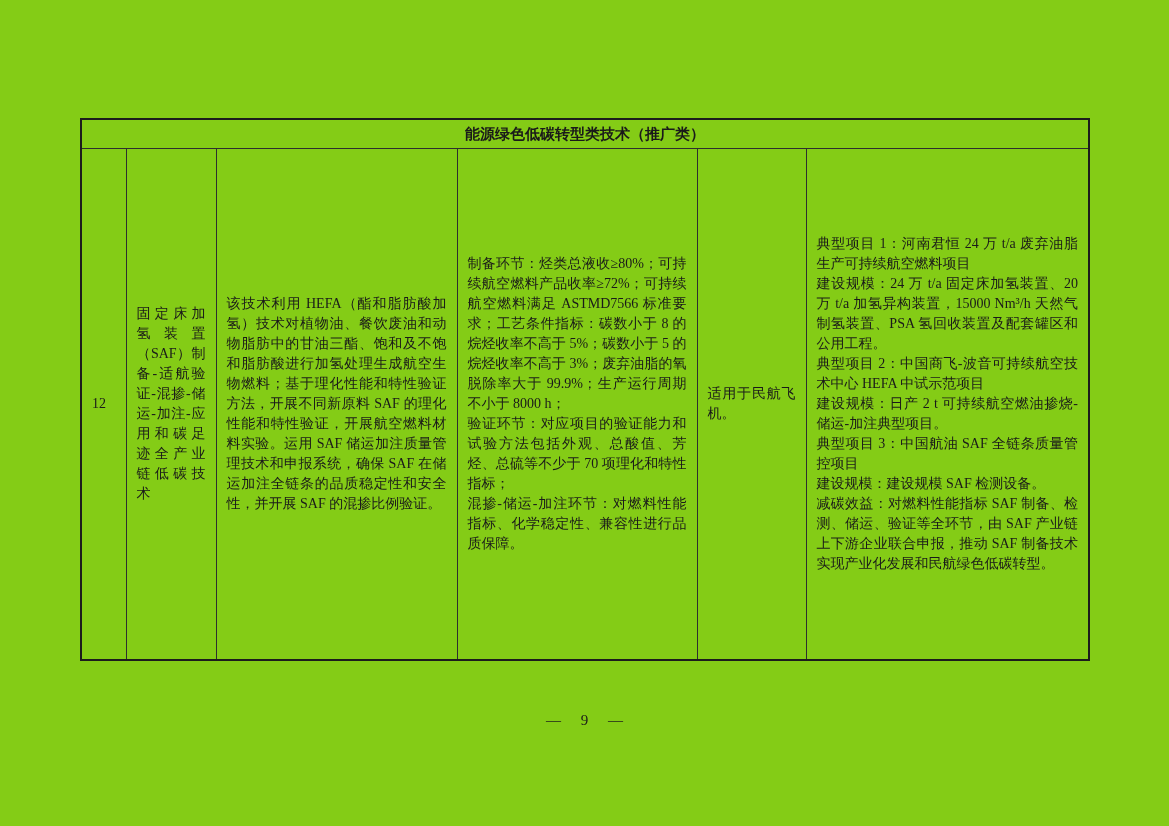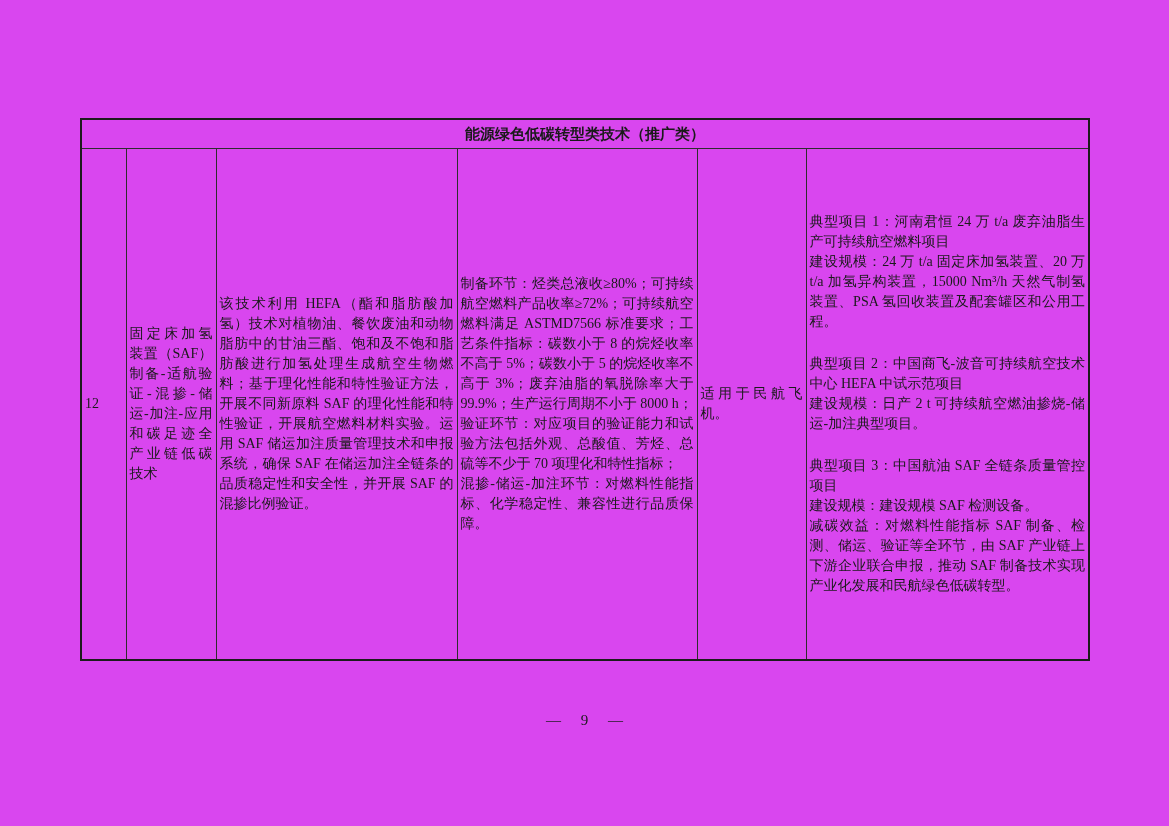"能源绿色低碳转型类技术（推广类）" .page { background: #d946ef -> #84cc16 }
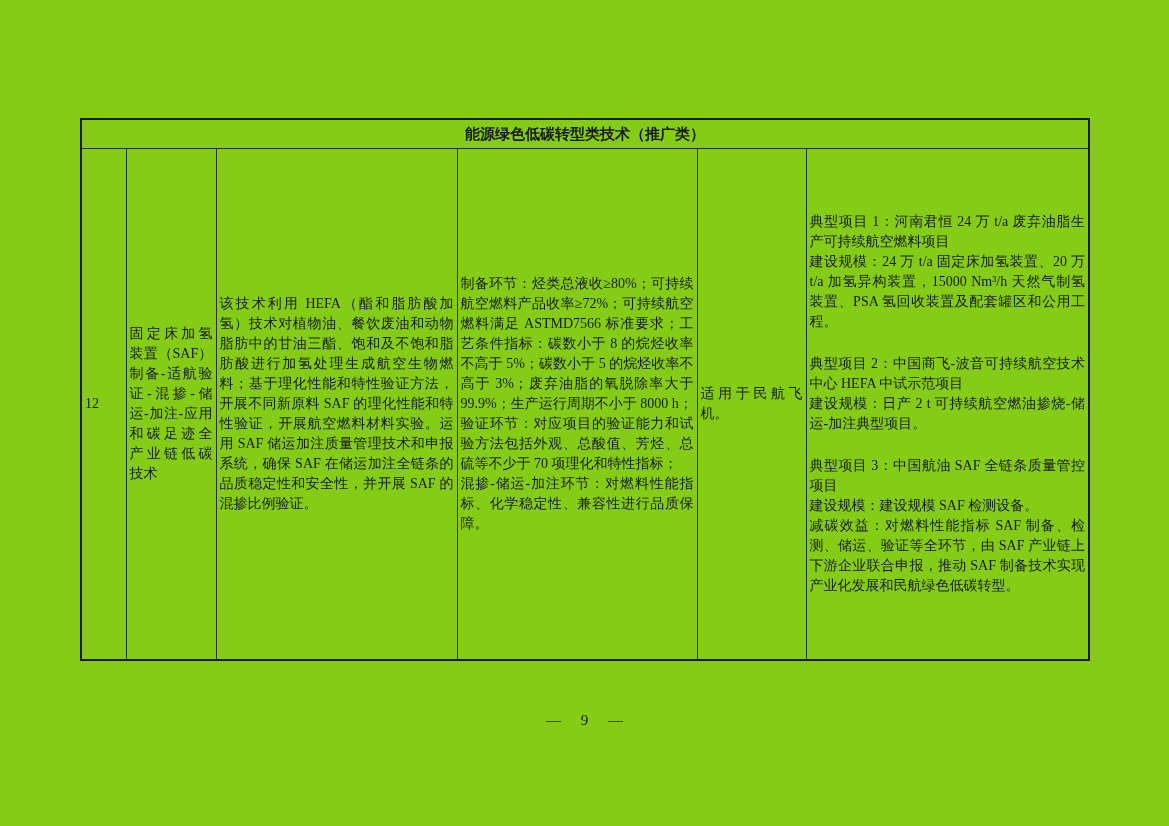"典型项目 1：河南君恒 24 万 t/a" tr.data-row td { padding: 3px 3px -> 3px 10px }
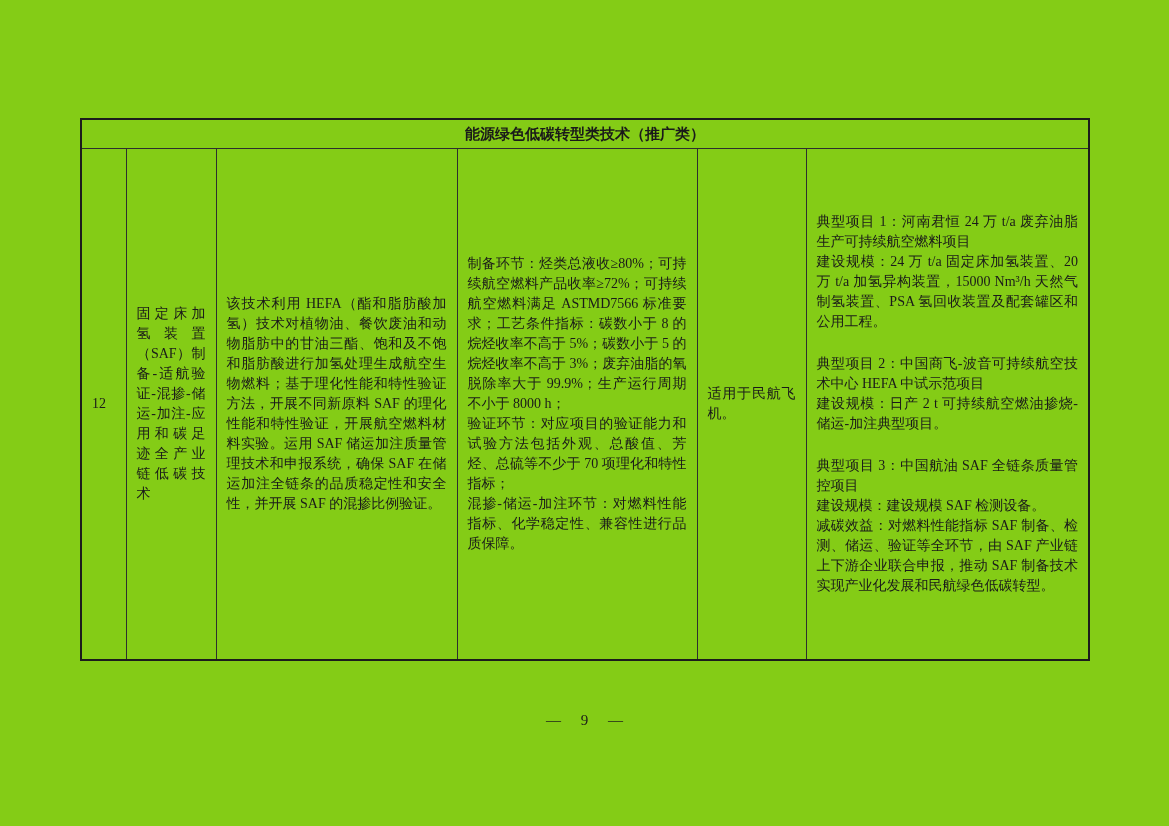"典型项目 2：中国商飞-波音可持续航空技术中心 HEFA 中试示范项目" .proj + .proj { margin-top: 22px -> none }
